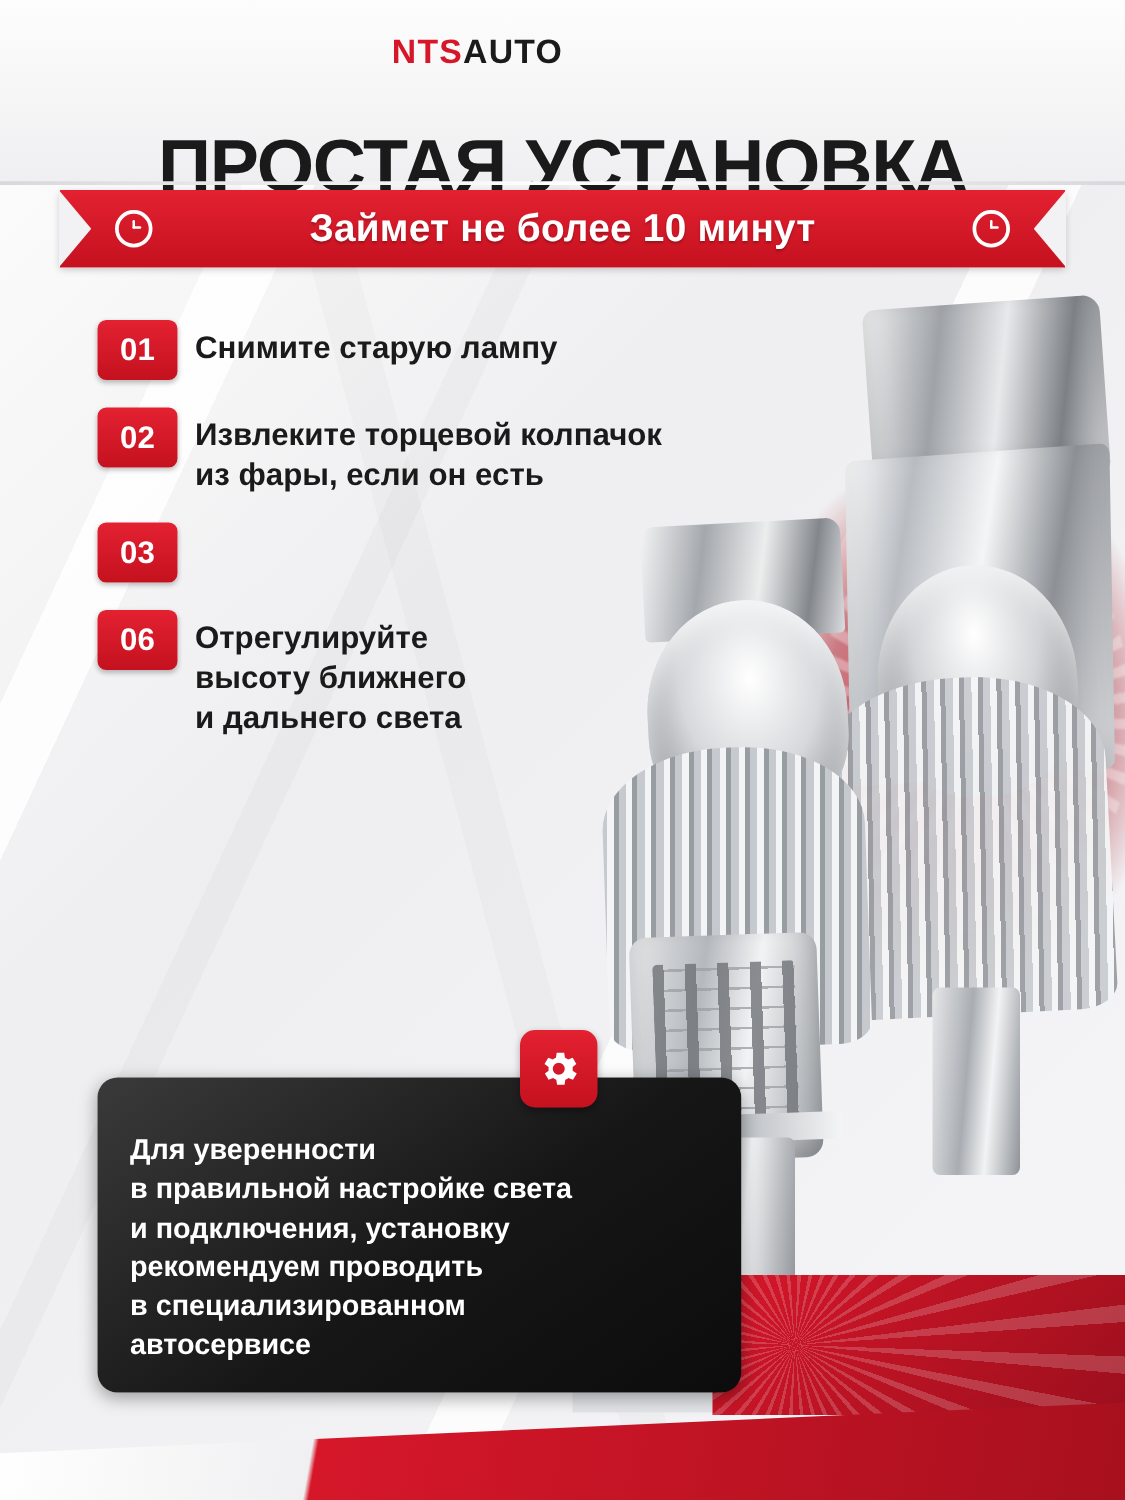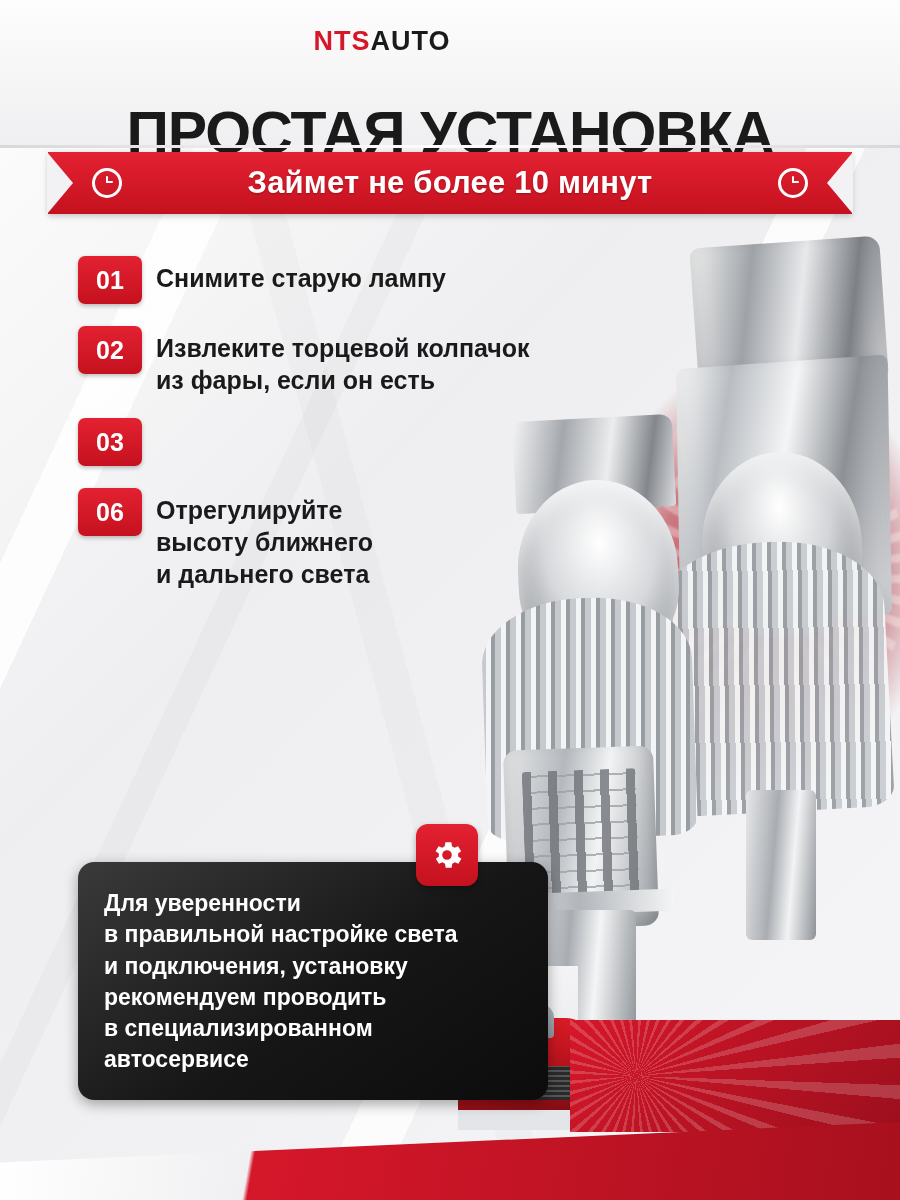"Для уверенности" .note { padding: 26px 26px 22px 26px -> 42px 26px 22px 26px; width: 470px -> 515px }
